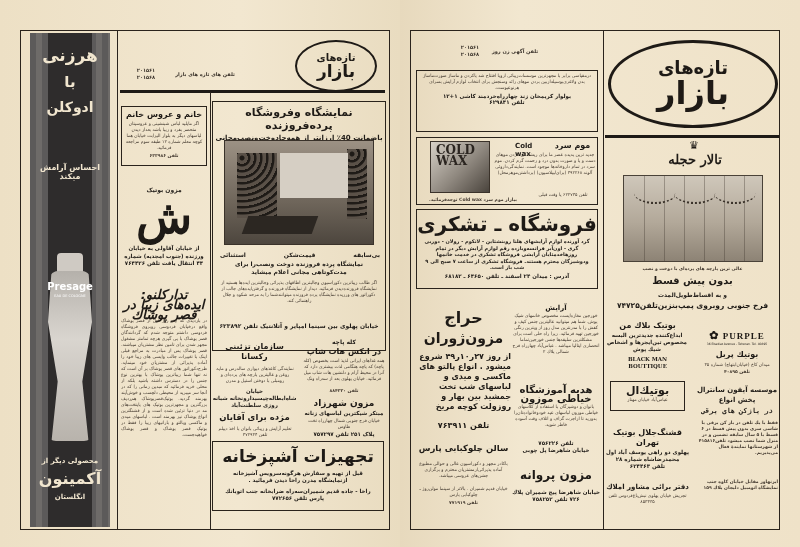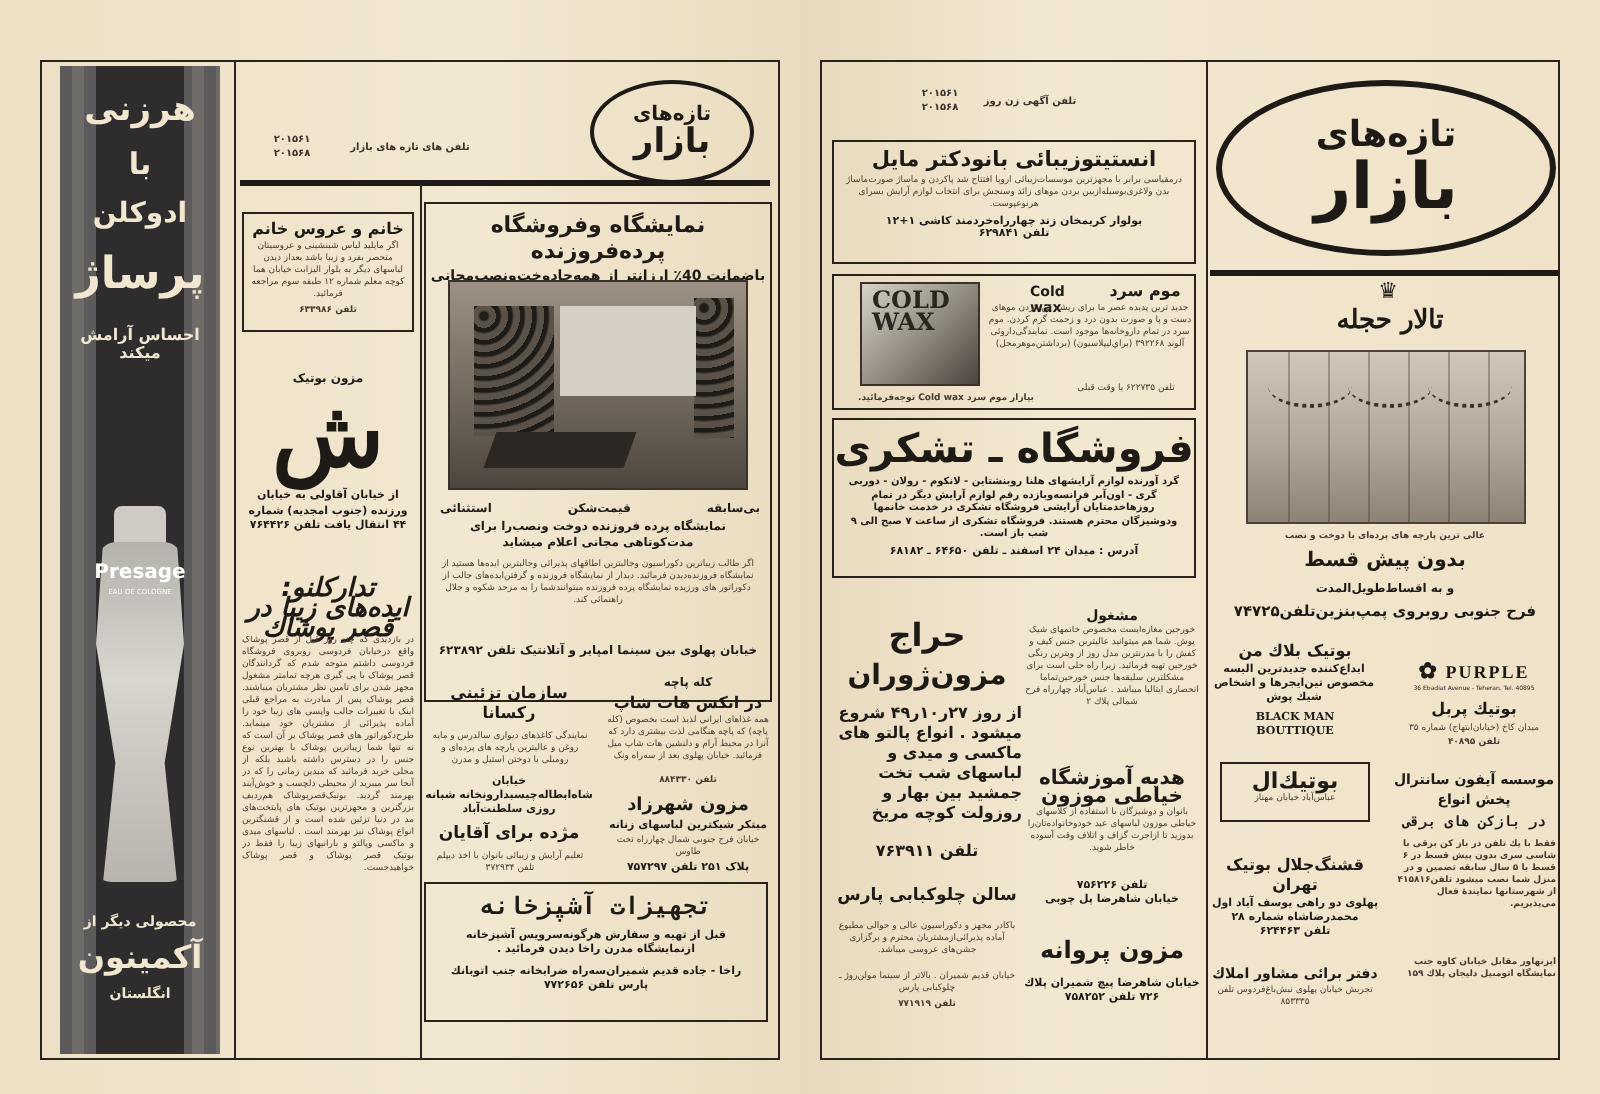"انستیتوزیبائی بانودکتر مایل" div.rtl { html: <div>انستیتوزیبائی بانودکتر مایل</div> -> none }
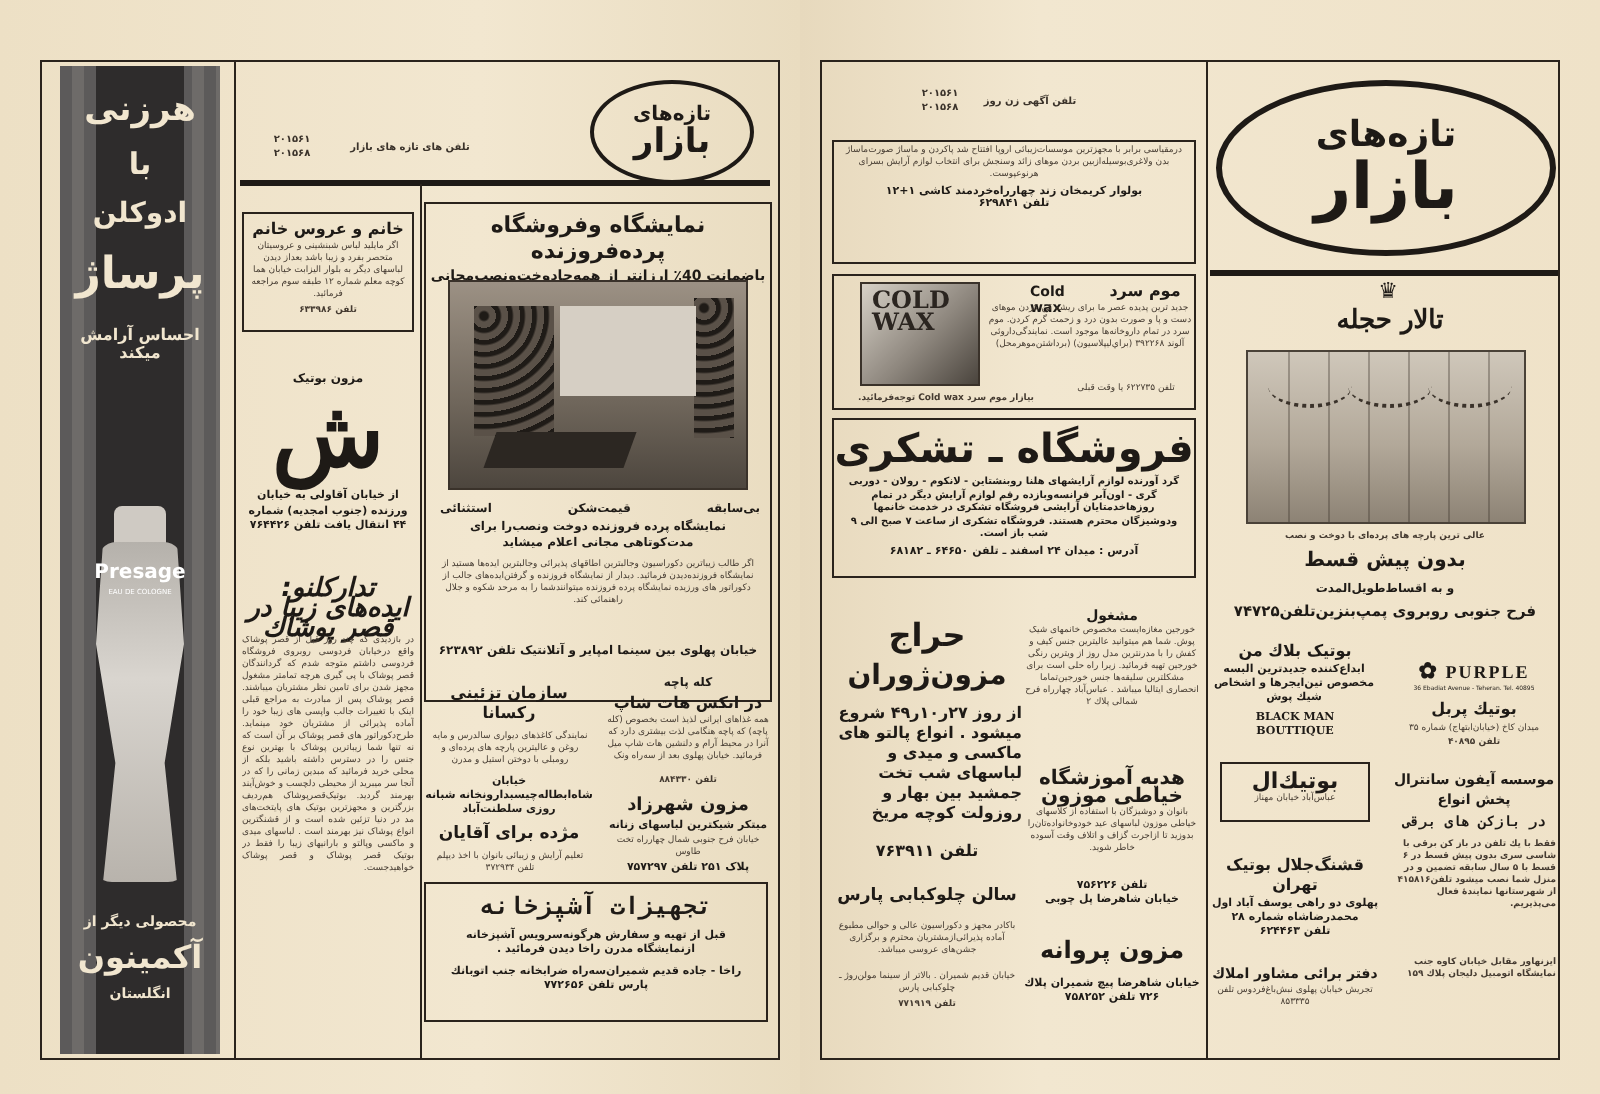"پرساژ" div.txt { html: <div>پرساژ</div> -> none }
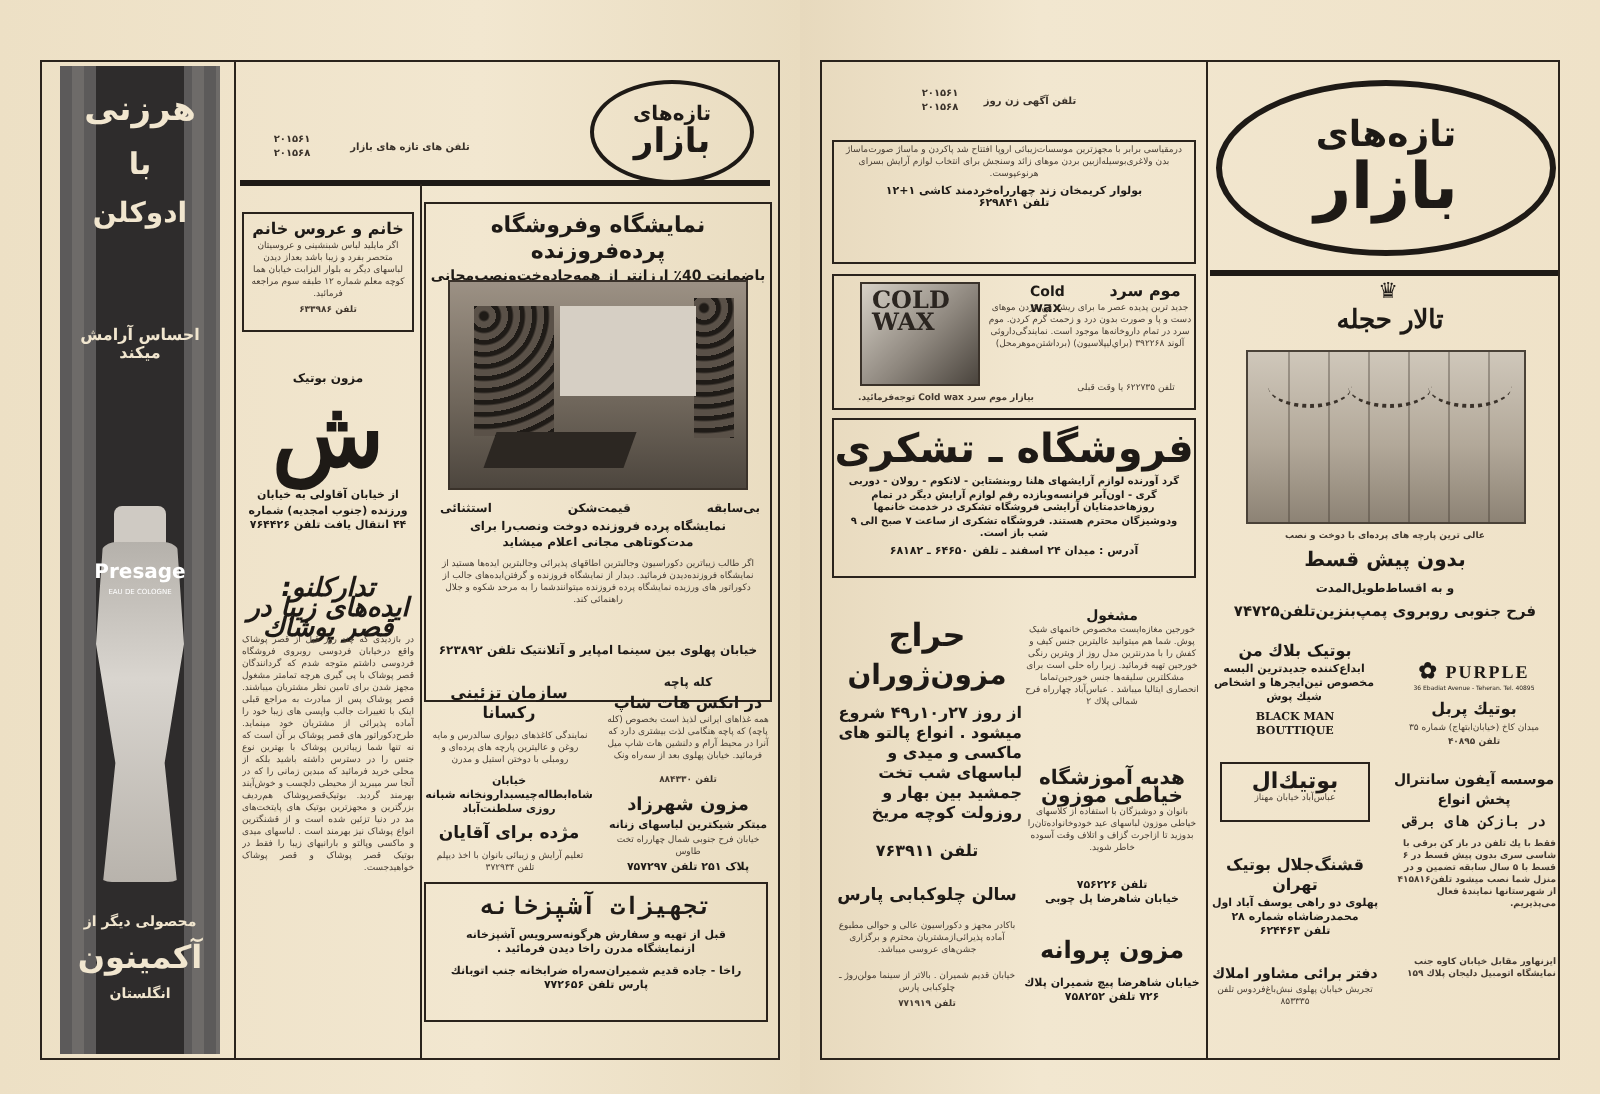"مشغول" div.abs { text: مشغول -> آرایش }
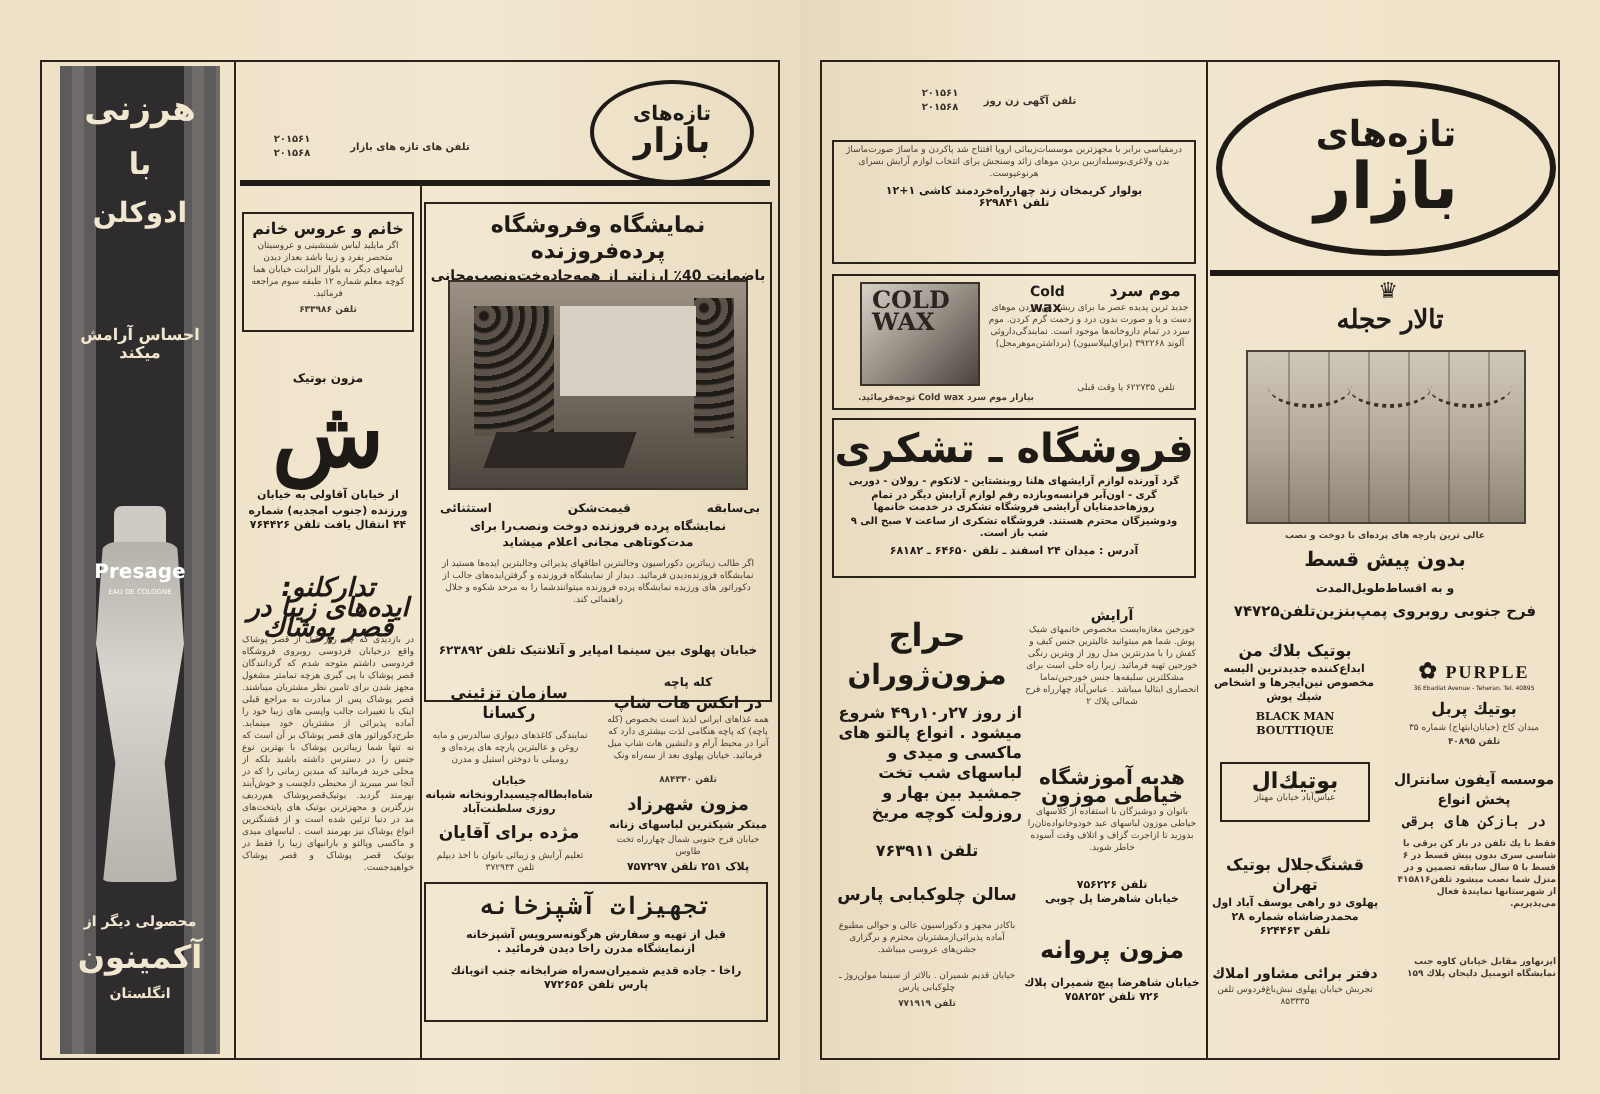"تجهیزات آشپزخانه" div.rtl { font-family: Liberation Mono, monospace -> none; font-size: 12px -> 17px }
